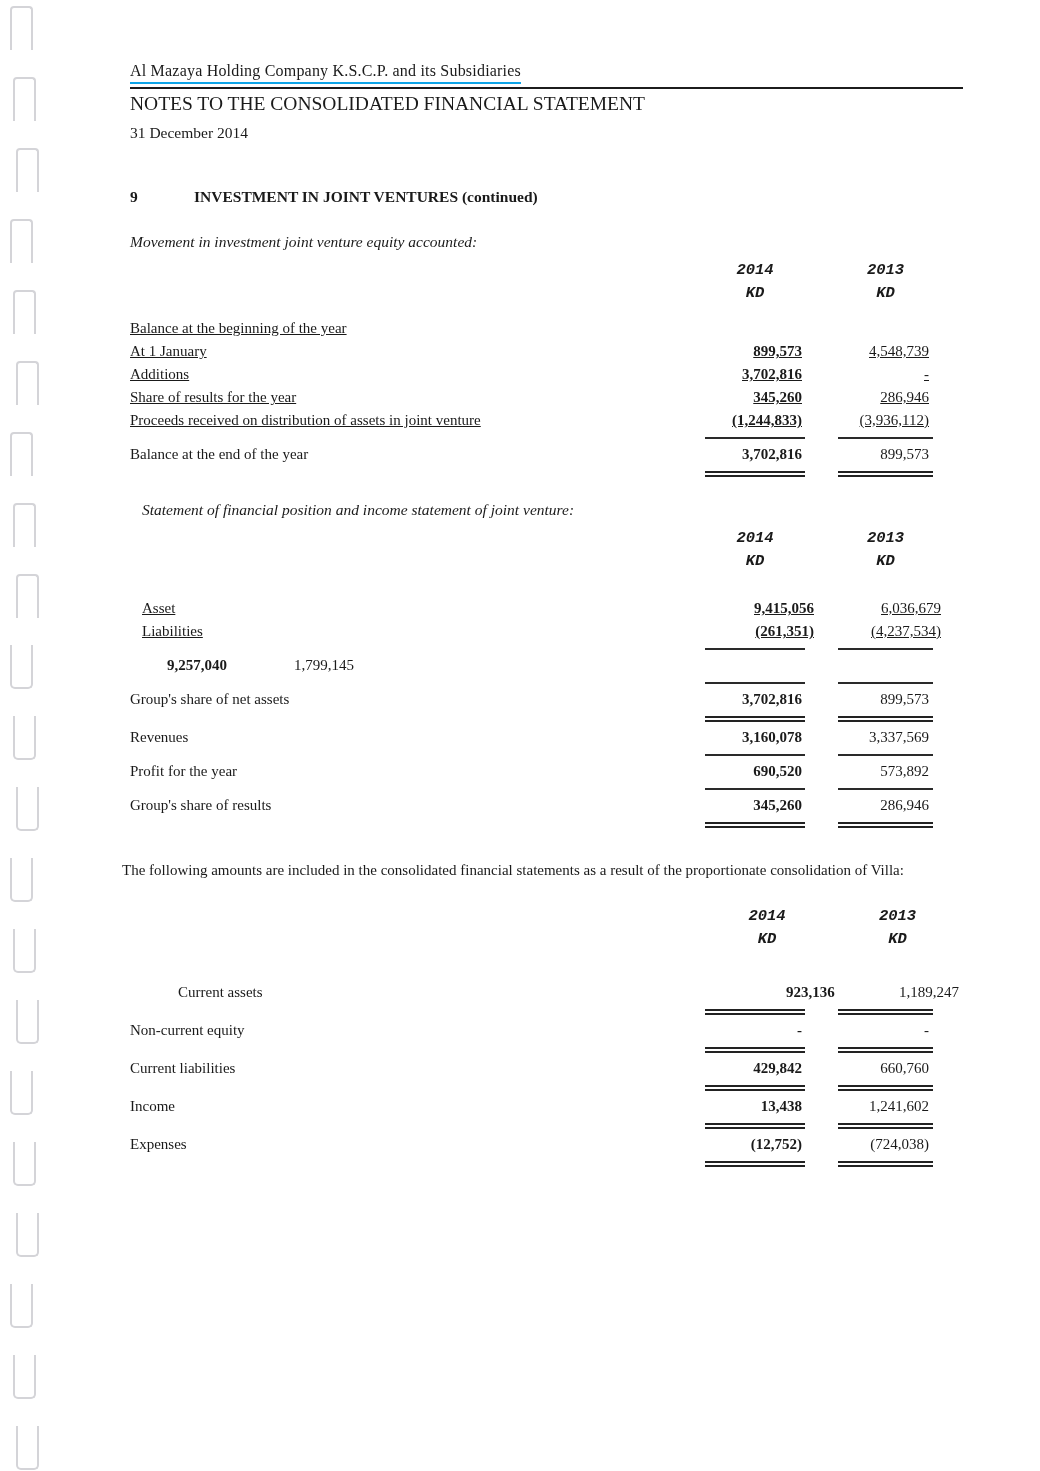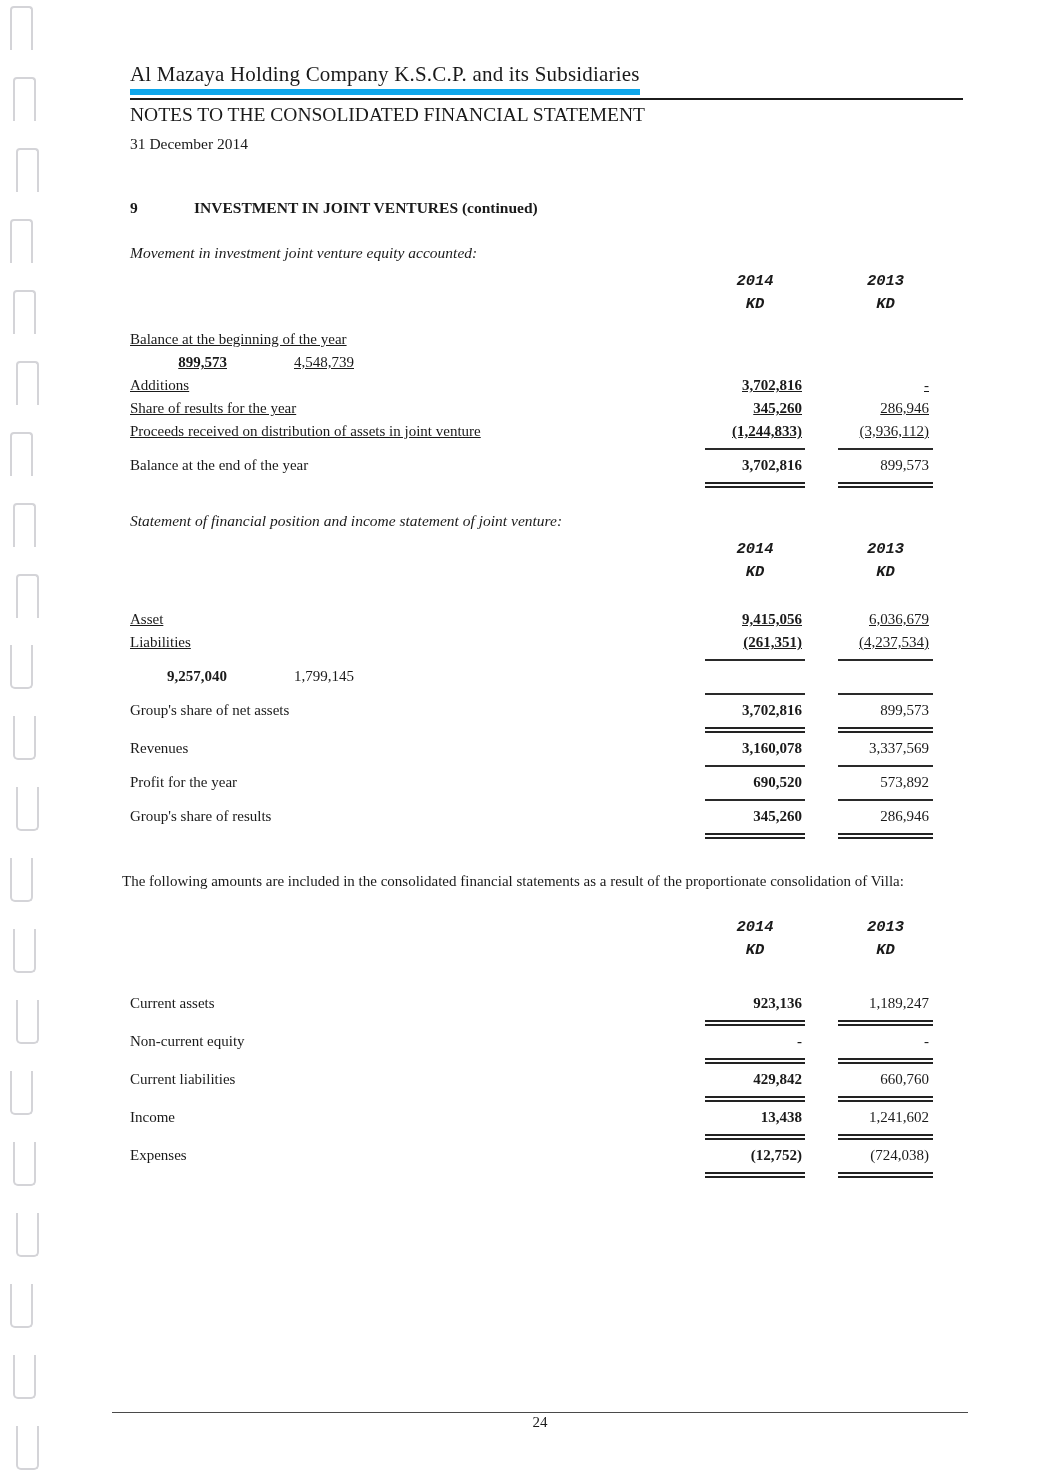"Al Mazaya Holding Company K.S.C.P." .company-title { border-bottom: 6px solid #0ea5e9 -> 2px solid #0ea5e9; font-size: 21px -> 16px }
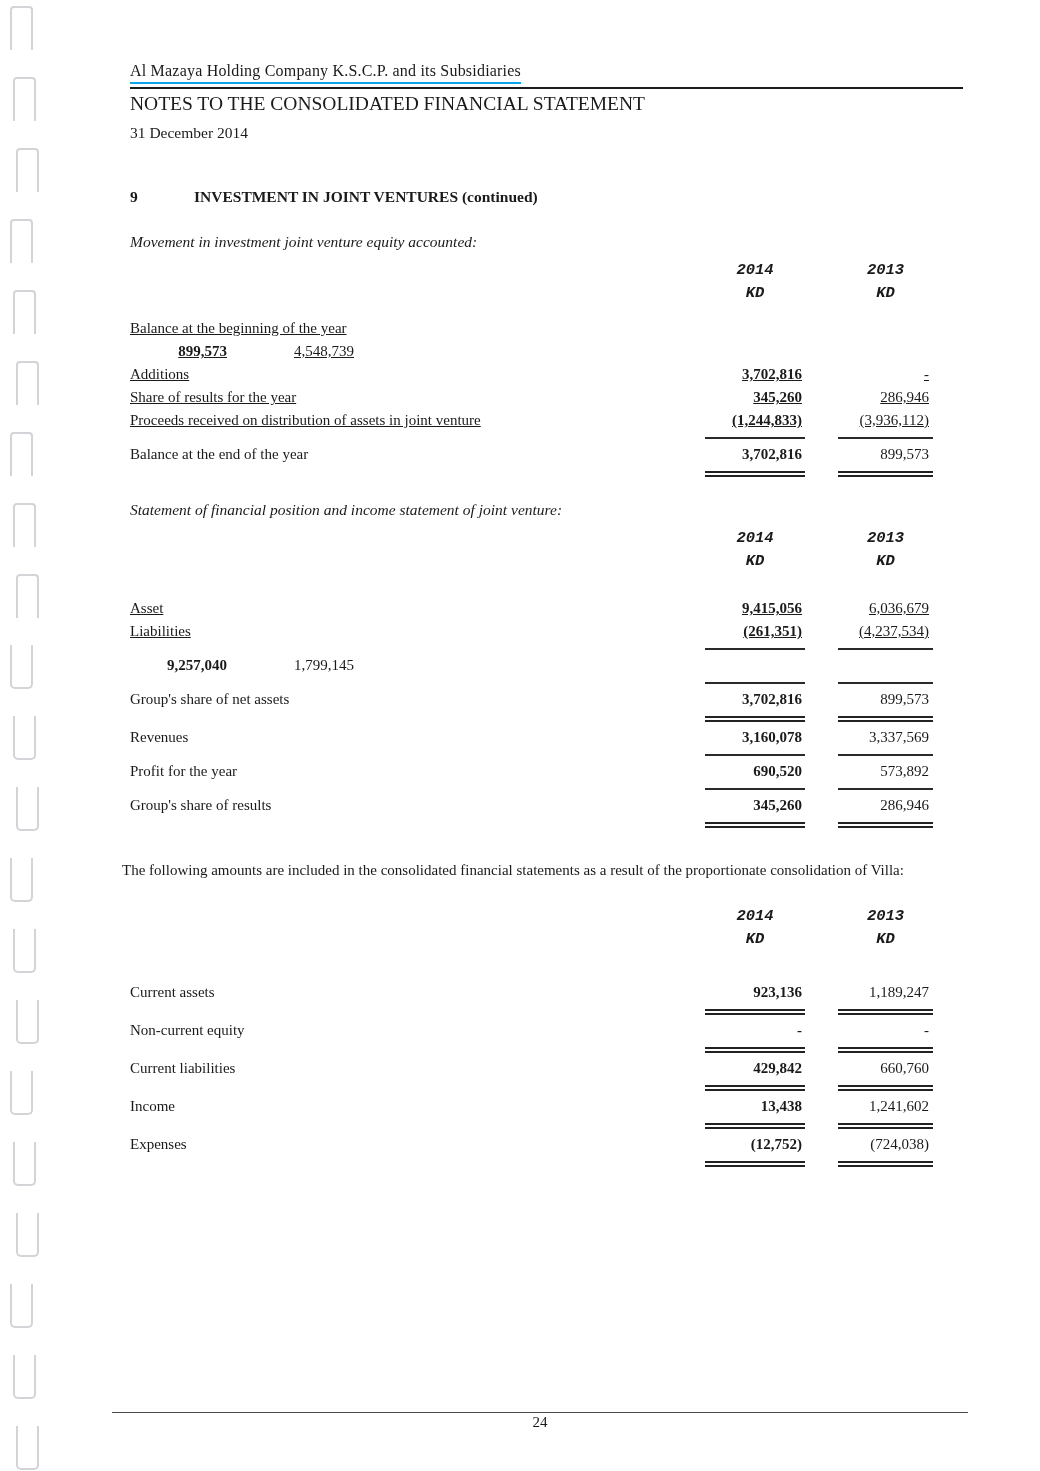"At 1 January" div.lbl { html: none -> <div>At 1 January</div> }
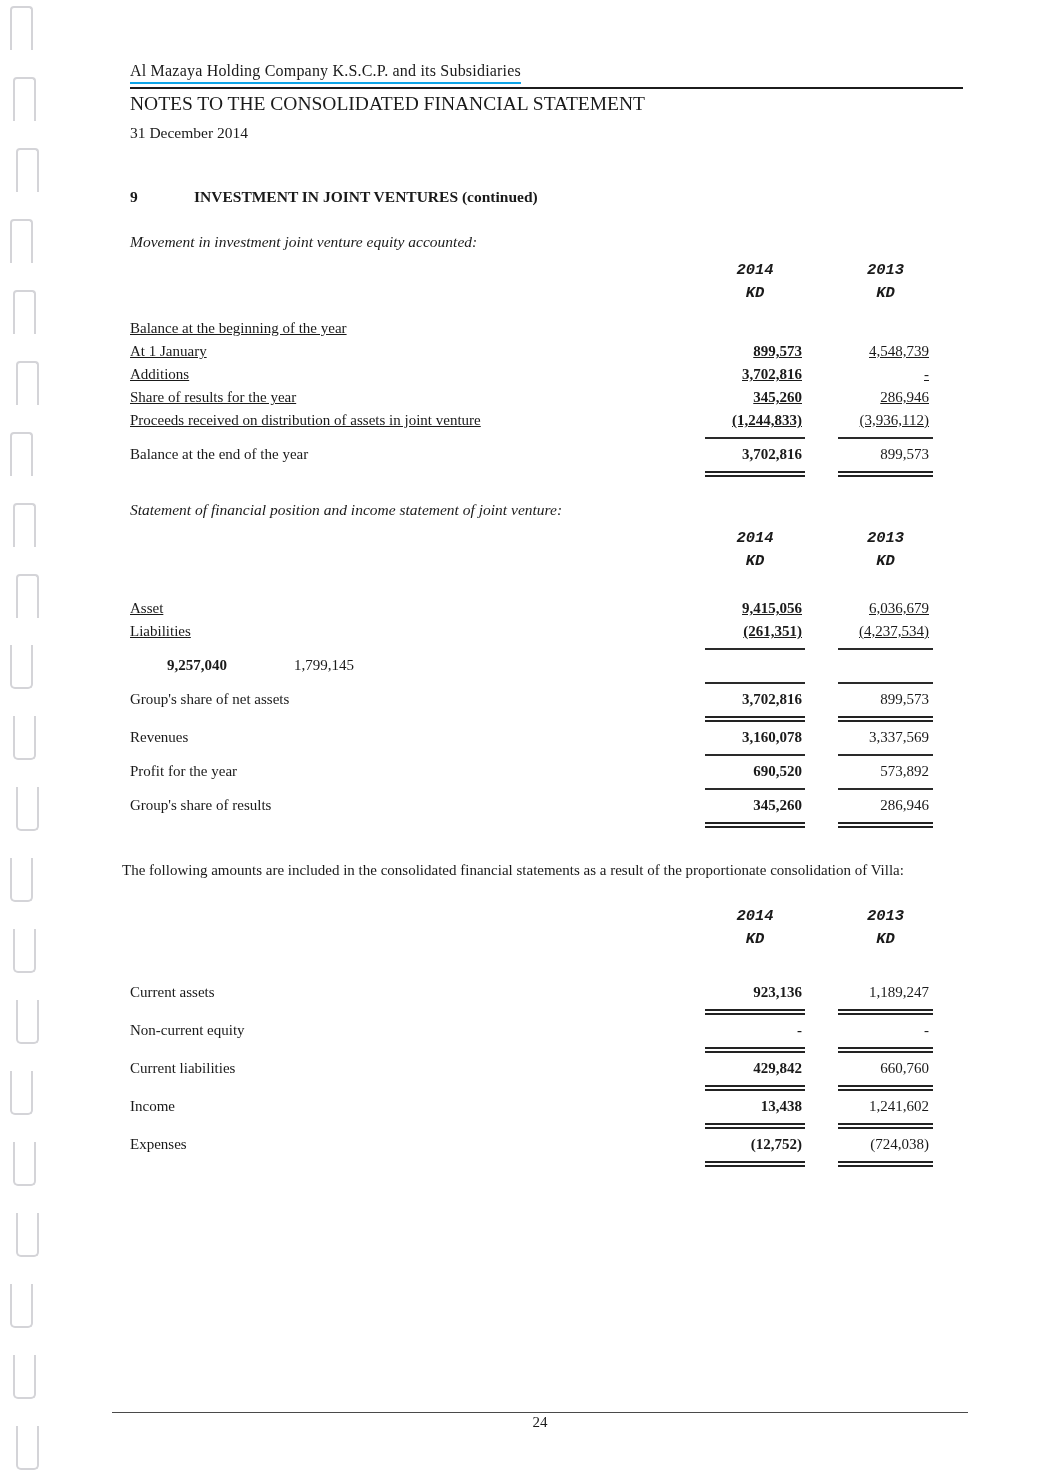"Statement of financial position and" .mt24 { margin-left: none -> 12px }
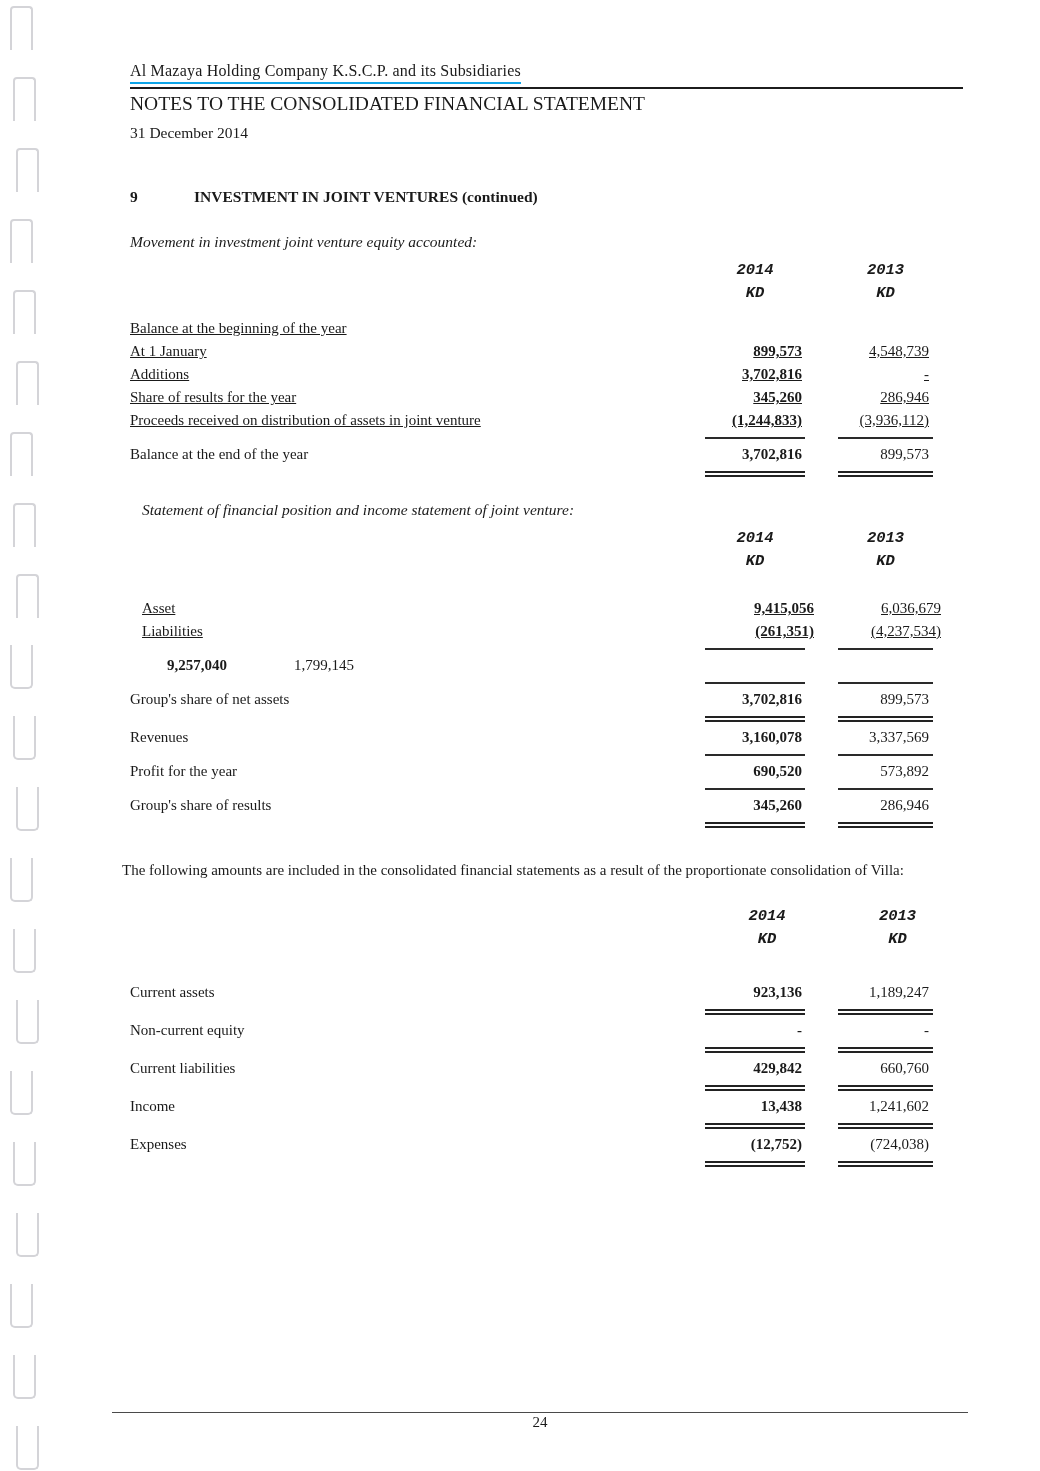"Current assets" .mt30 { margin-left: none -> 48px }
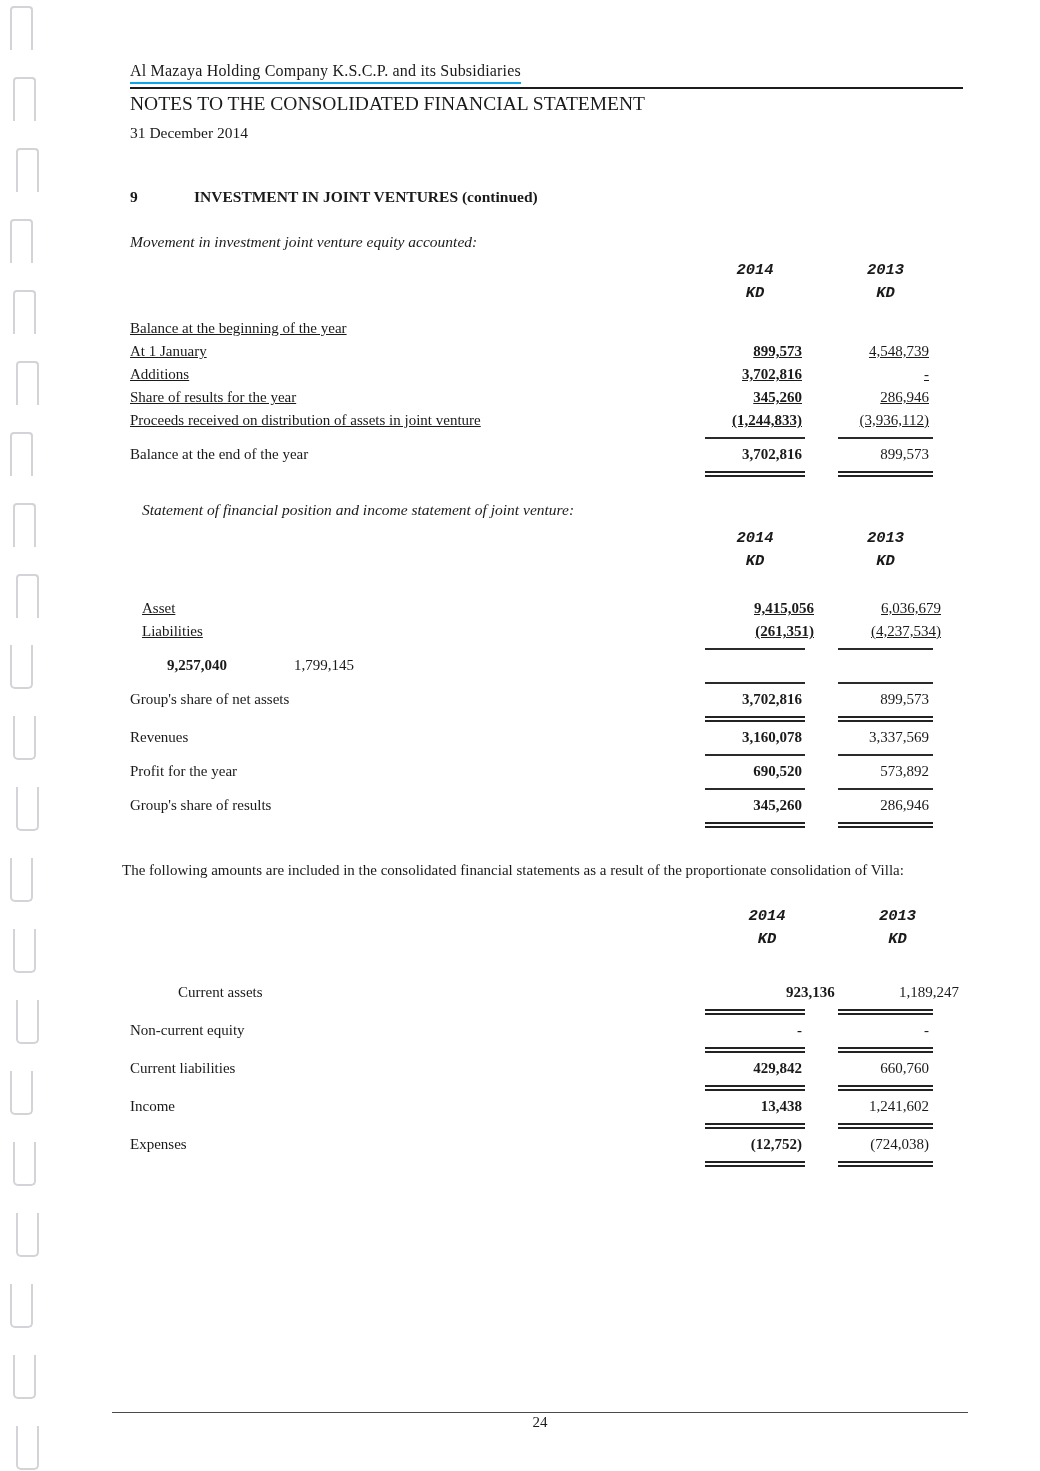"24" div.footer { html: <div> <div></div> <div>24</div> </div> -> none }
